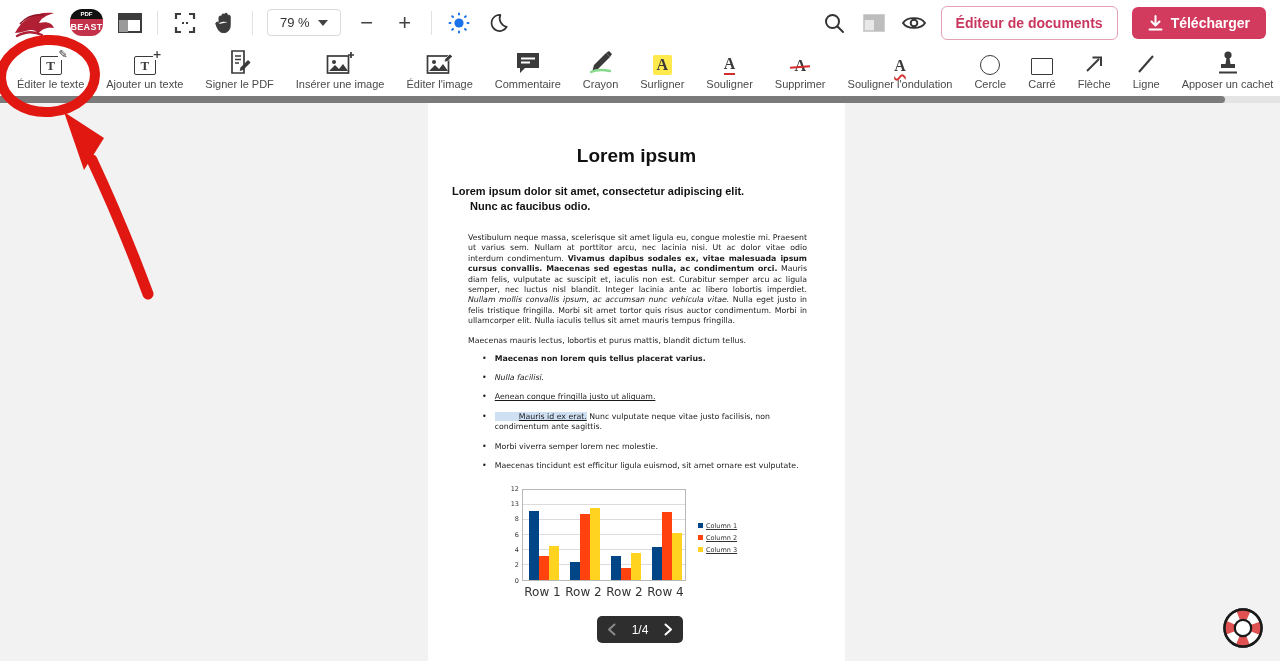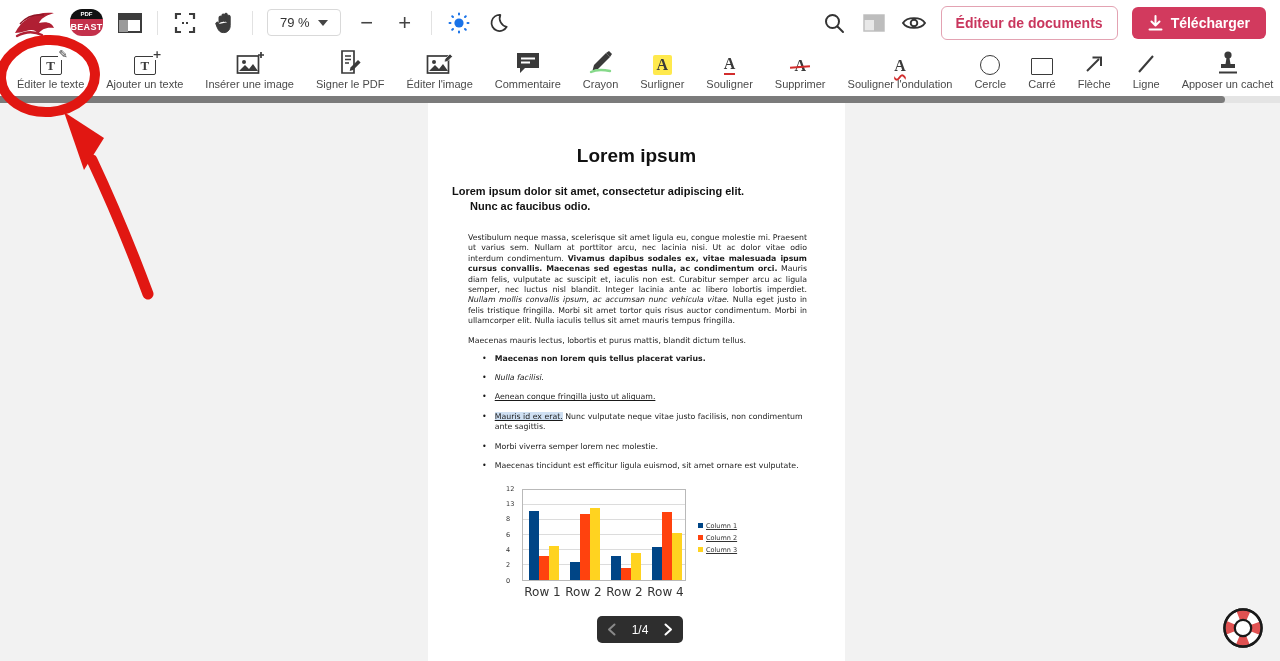"Insérer une image" div.tool { order: before "Signer le PDF" -> after "Signer le PDF" }
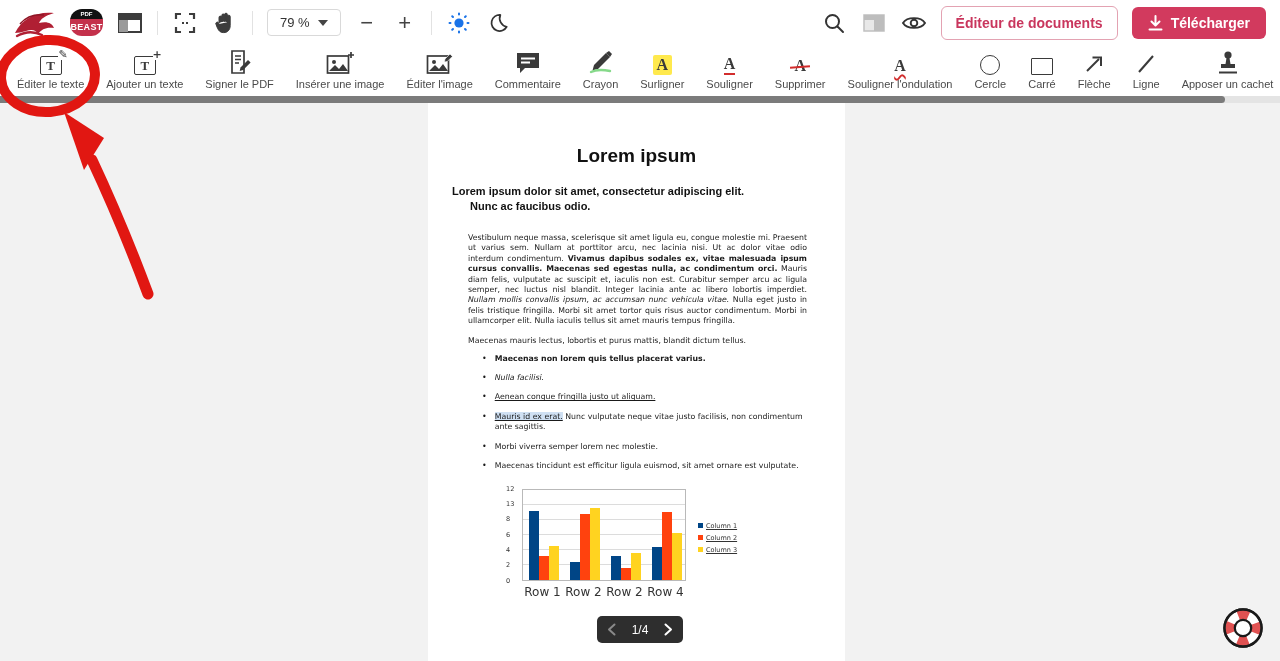"Mauris id ex erat." .b-sel { padding-left: none -> 24px }
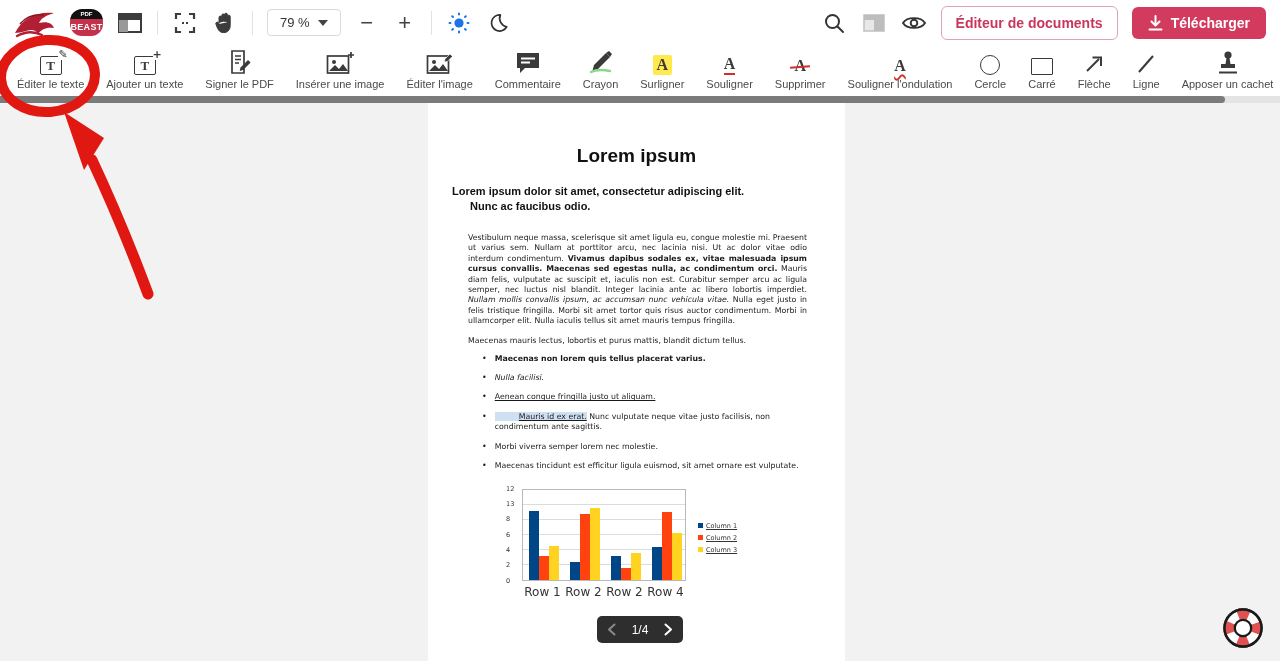"12" .ylab { text-align: left -> right }
